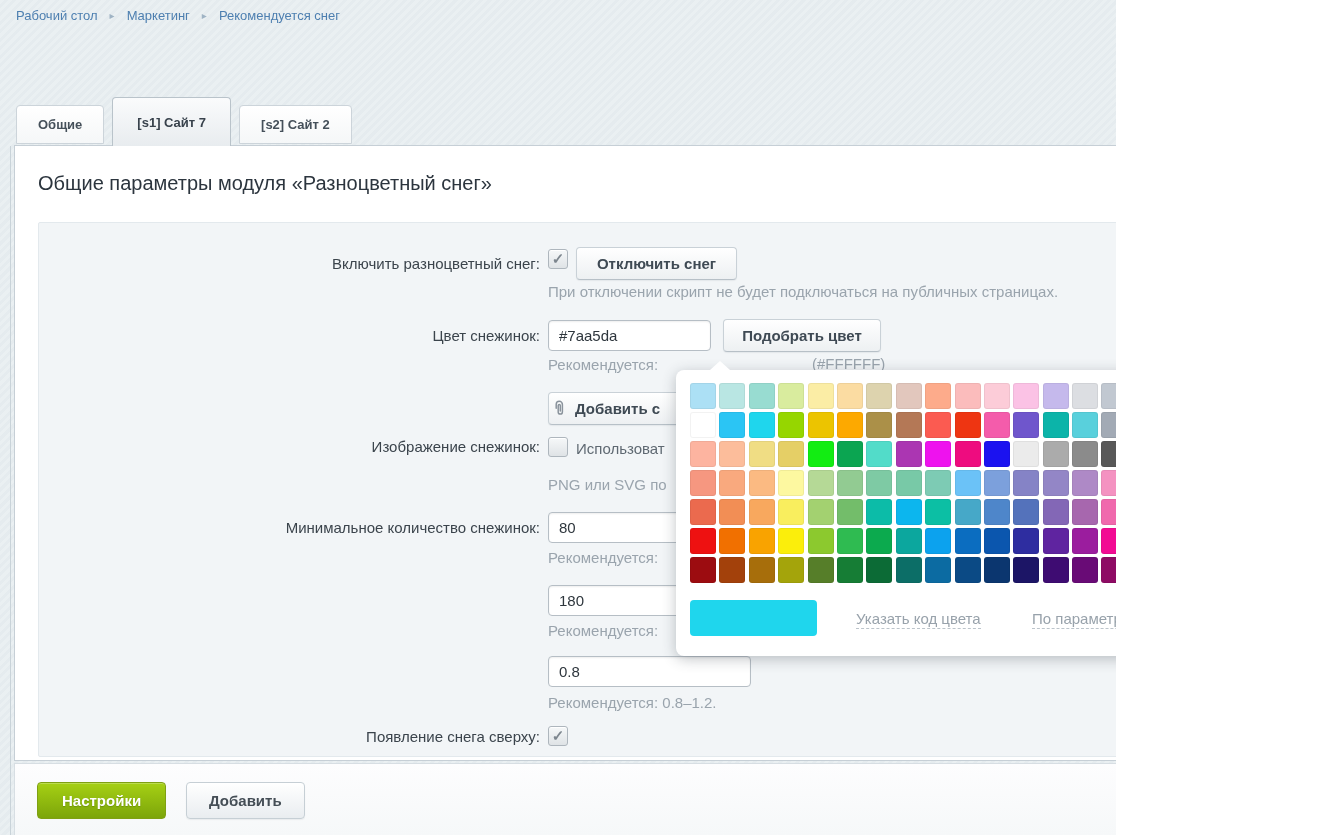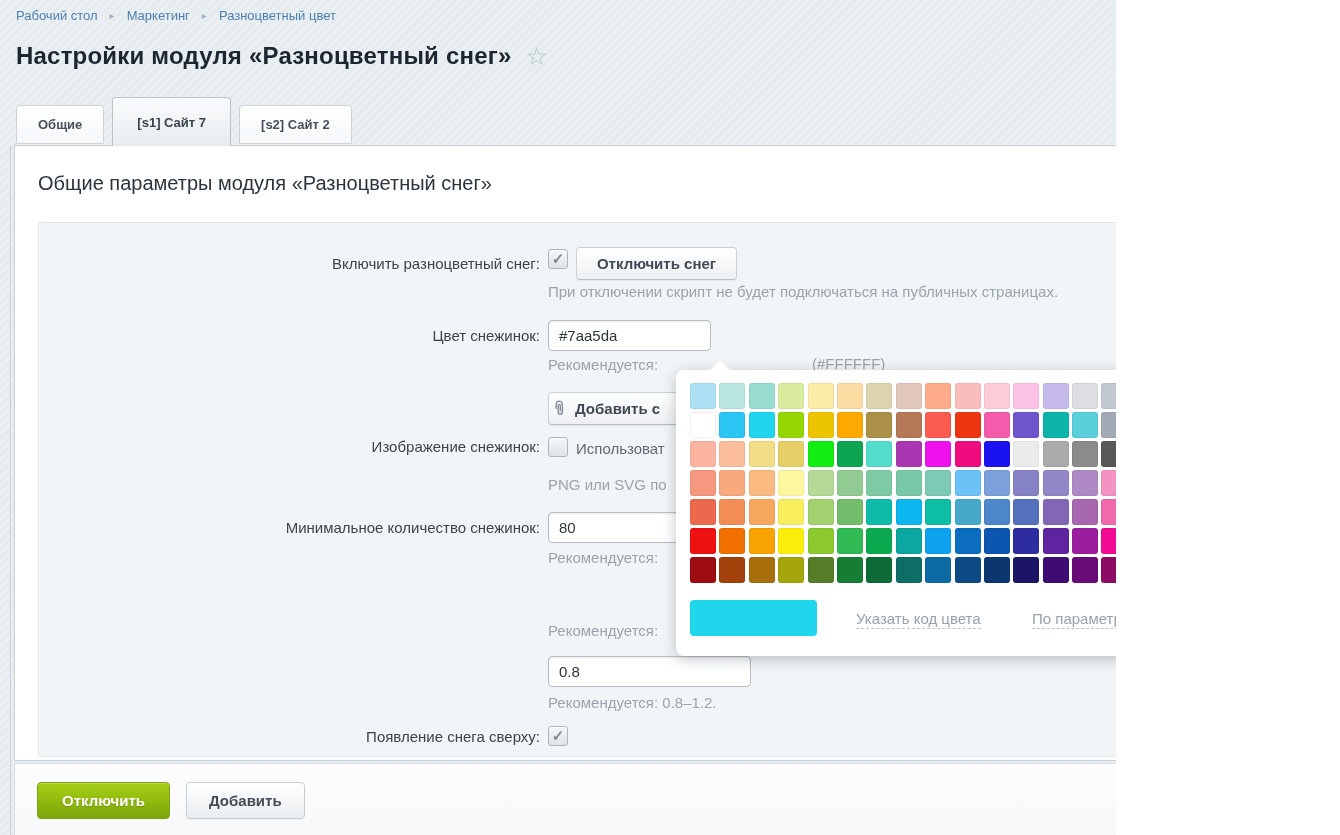"Разноцветный цвет" a { text: Разноцветный цвет -> Рекомендуется снег }
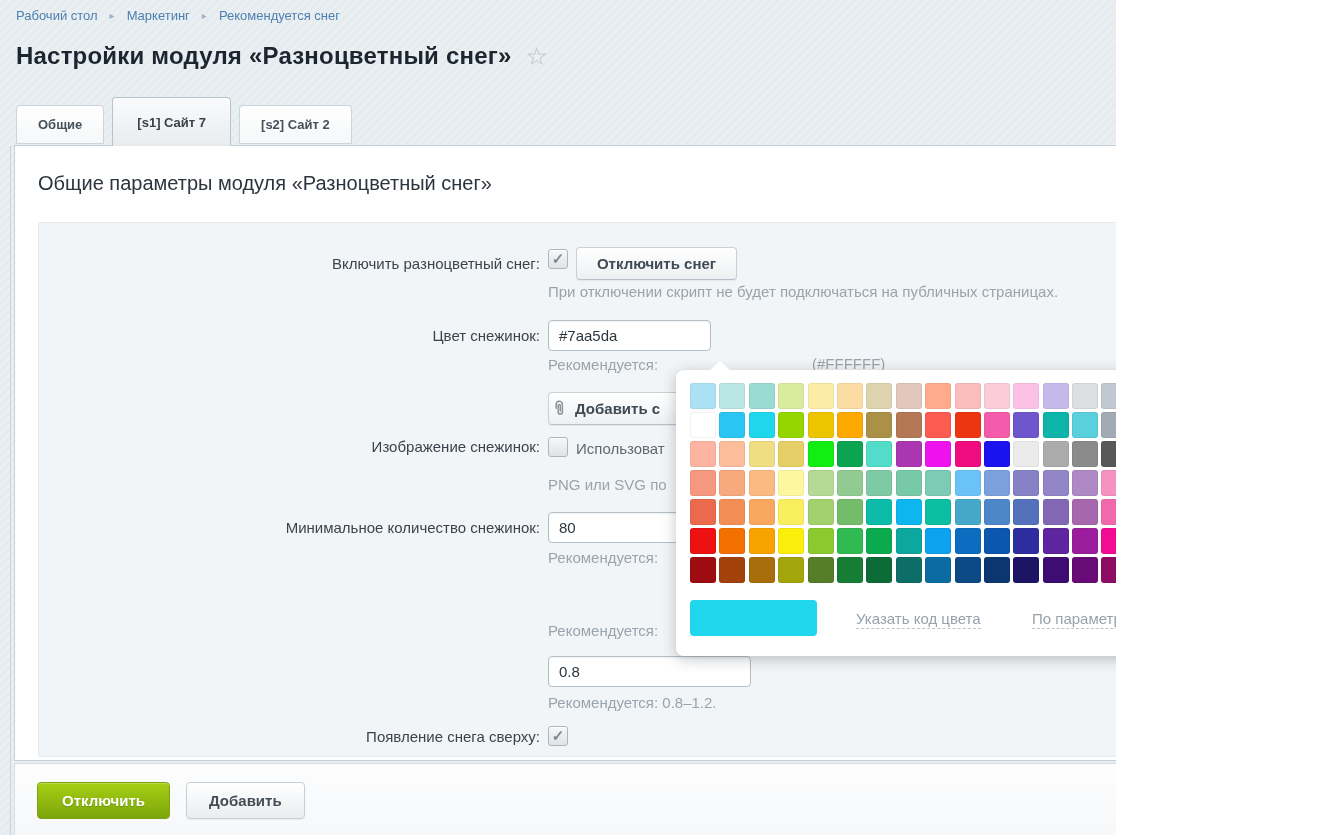"Настройки модуля «Разноцветный снег»" div.title-row { html: <div> <h1>Настройки модуля «Разноцветный снег»</h1> <span>☆</span> </div> -> none }
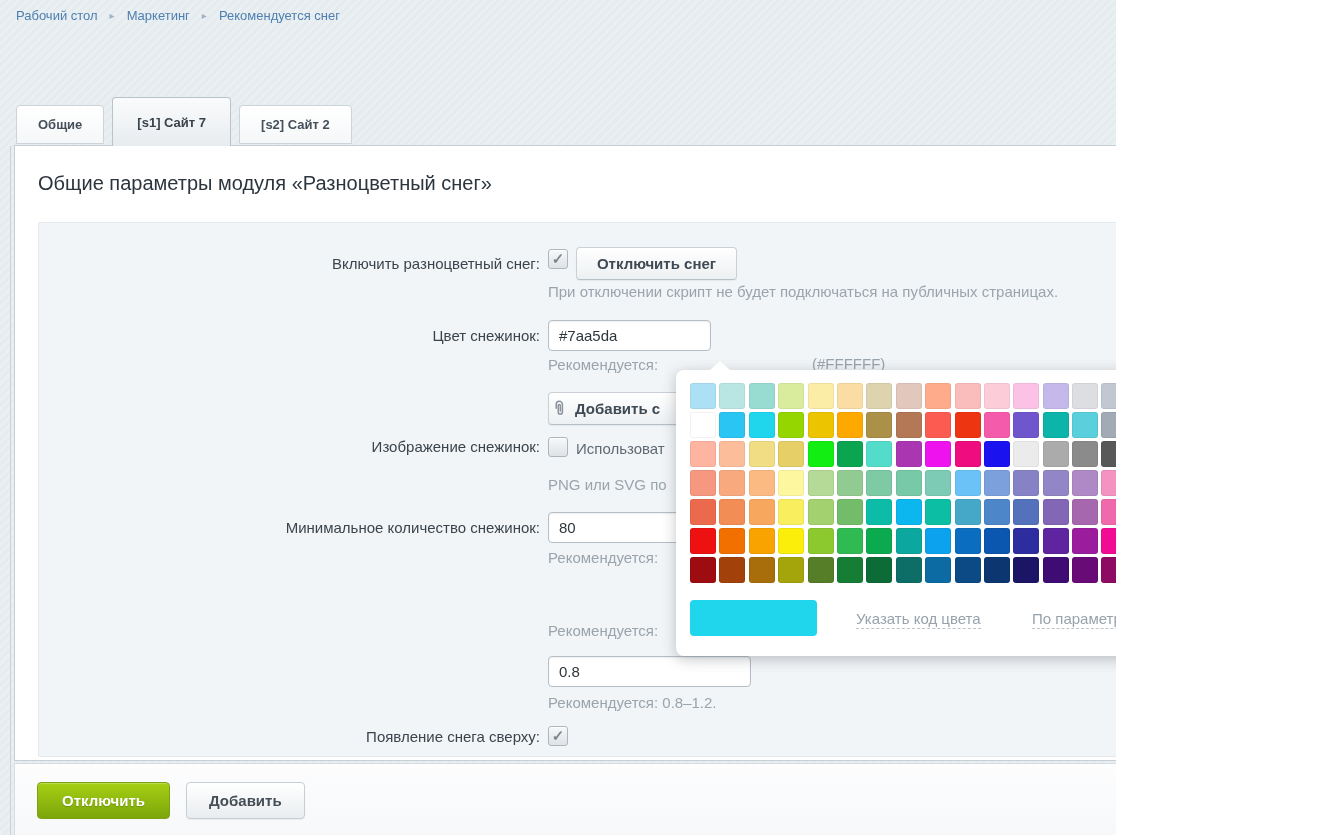"Подобрать цвет" button.btn { html: none -> <button>Подобрать цвет</button> }
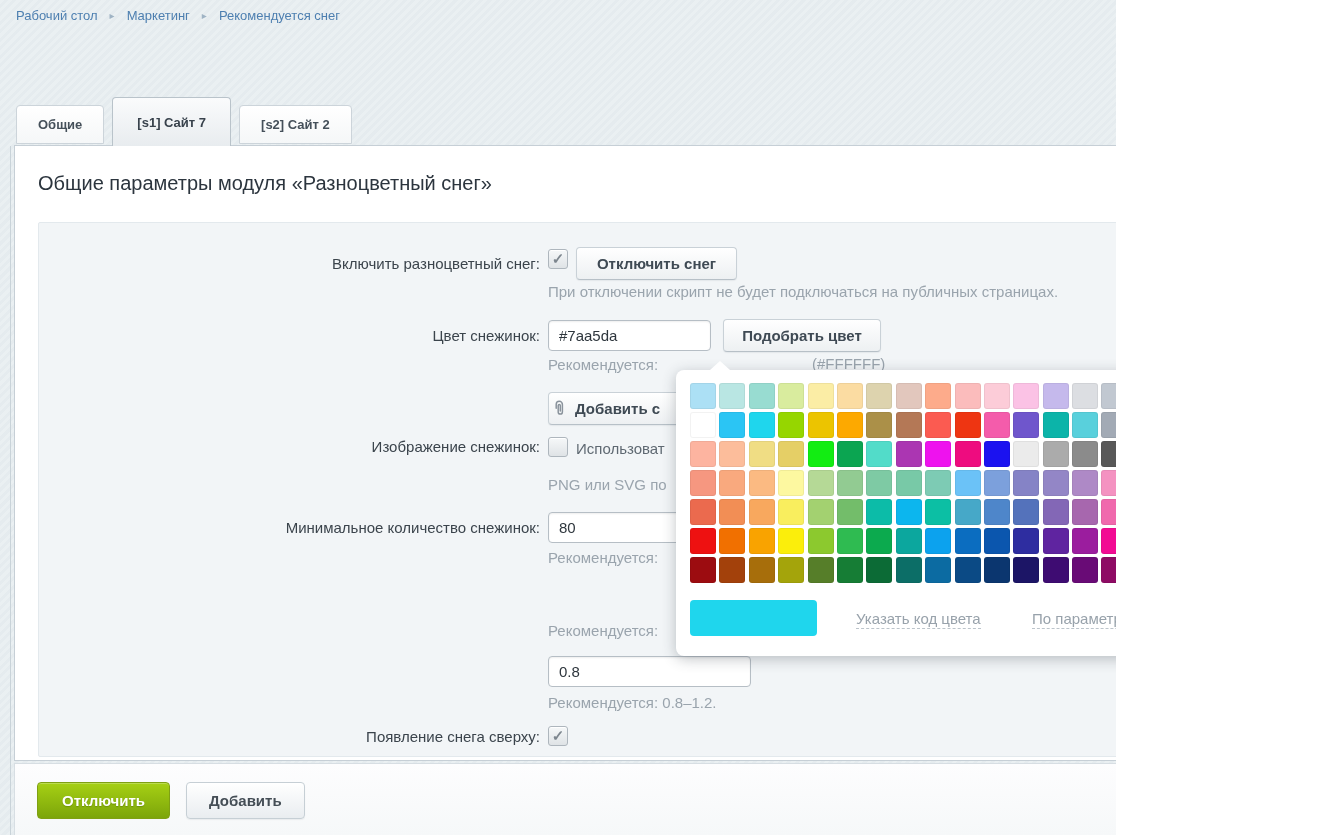"180" input.tinput { html: none -> <input> }
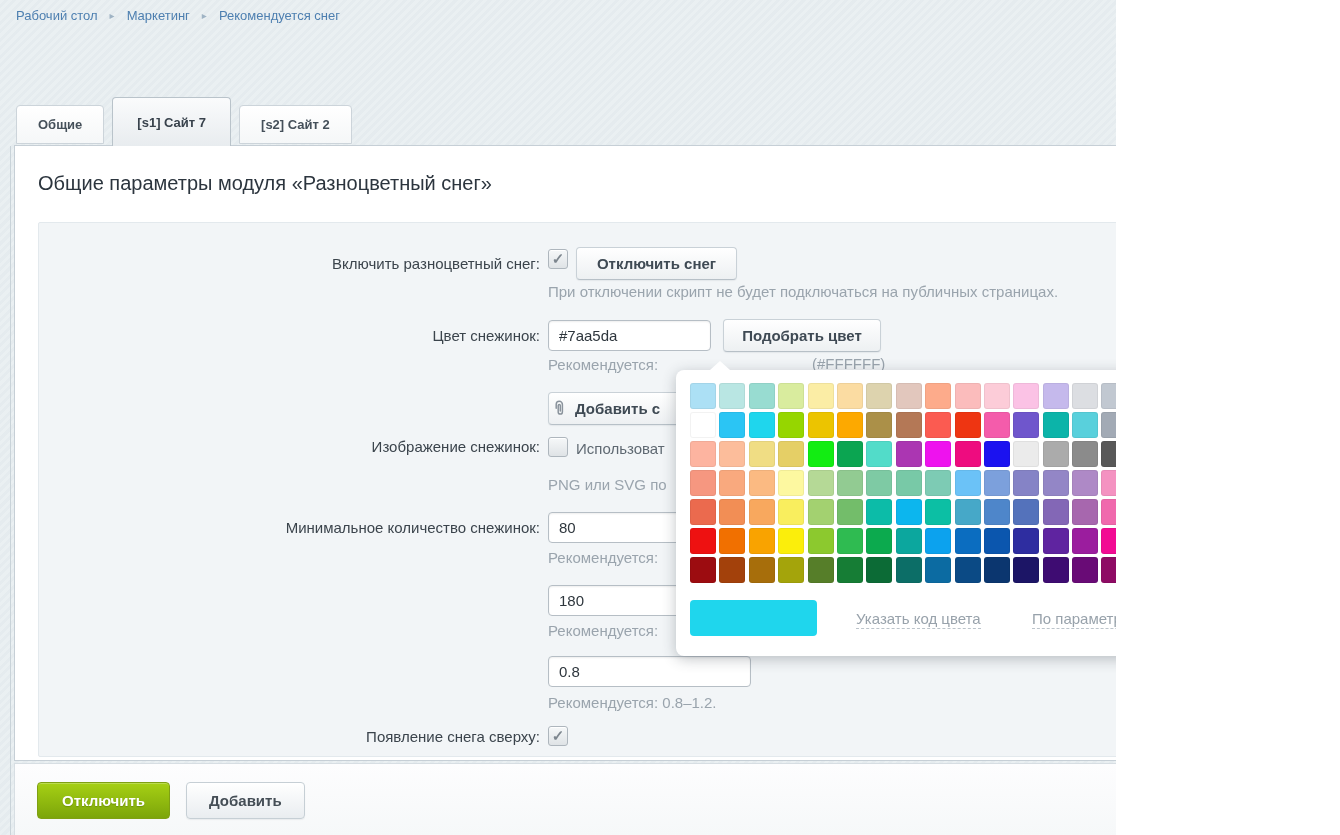"Отключить" button.btn-save { text: Отключить -> Настройки }
